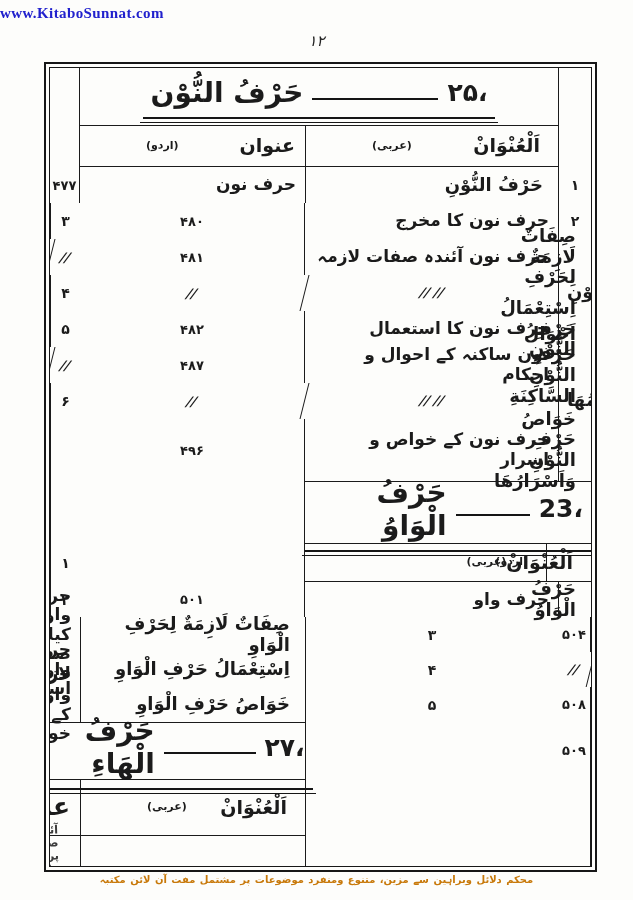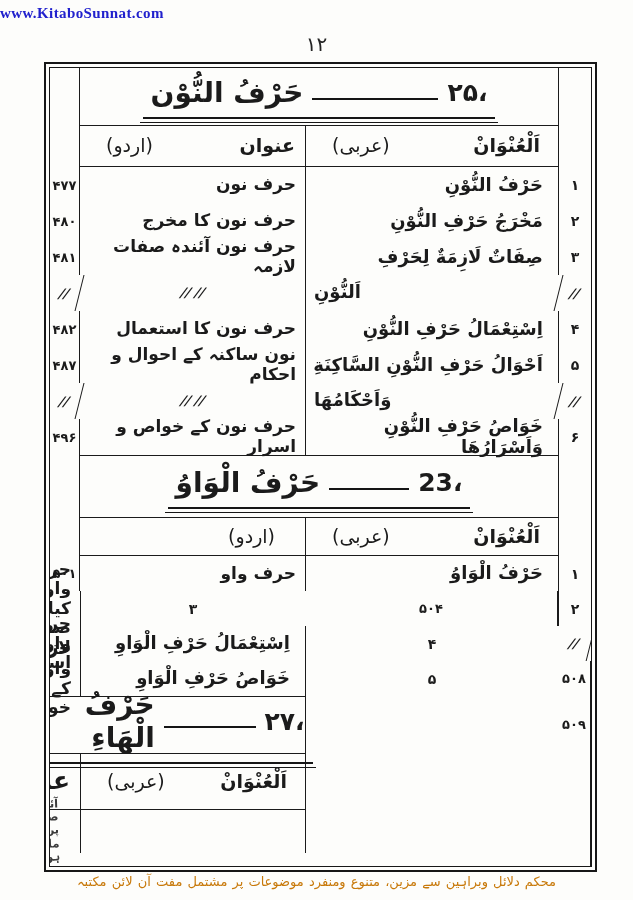"۱۲" .page-num { font-size: 20px -> 15px; font-style: none -> italic }
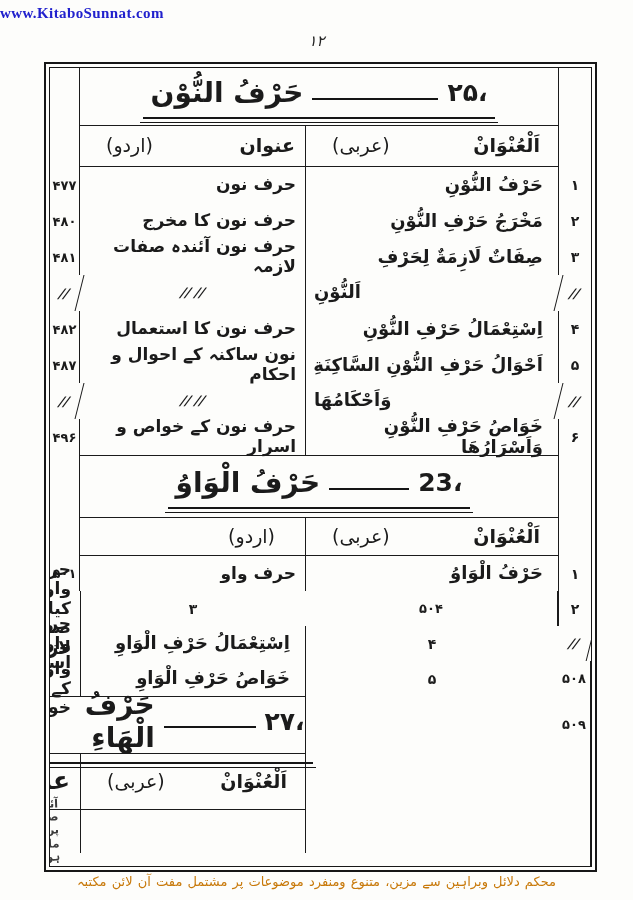"(اردو)" .lang { font-size: 19px -> 11px; font-weight: 400 -> 700; margin-left: none -> 40px }
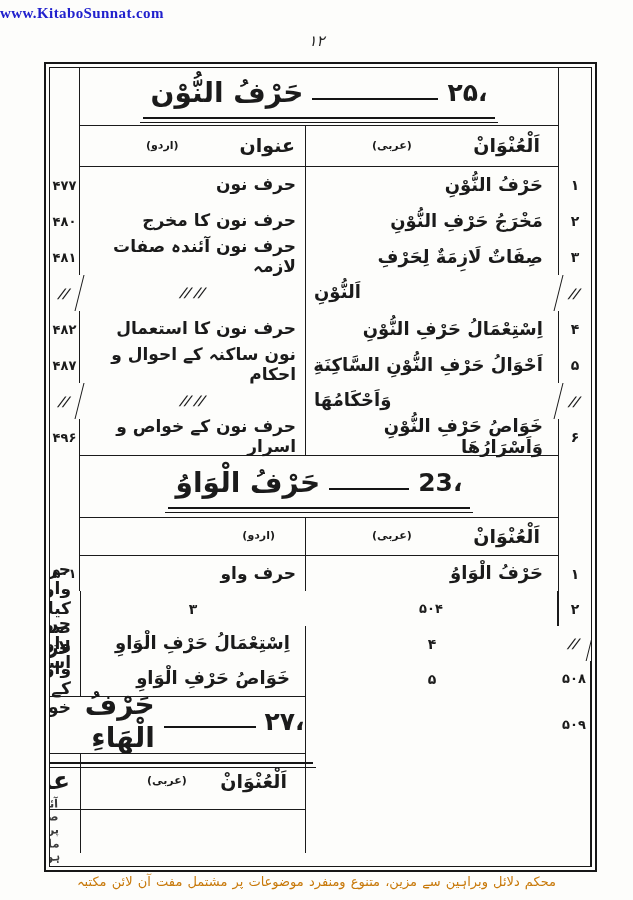"مَخْرَجُ حَرْفِ النُّوْنِ" div.cell { html: <div>مَخْرَجُ حَرْفِ النُّوْنِ</div> -> none }
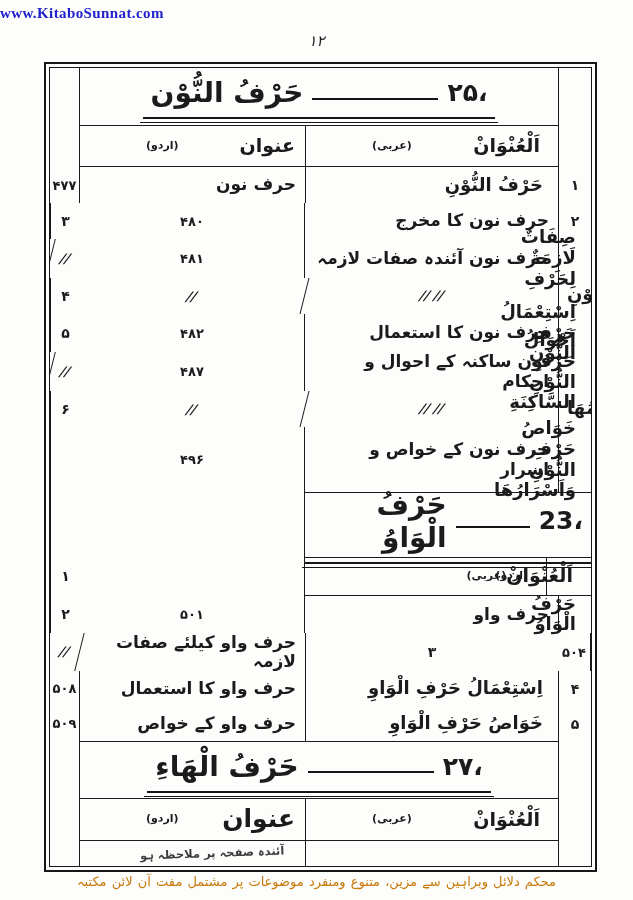"صِفَاتٌ لَازِمَةٌ لِحَرْفِ الْوَاوِ" div.cell { html: none -> <div>صِفَاتٌ لَازِمَةٌ لِحَرْفِ الْوَاوِ</div> }
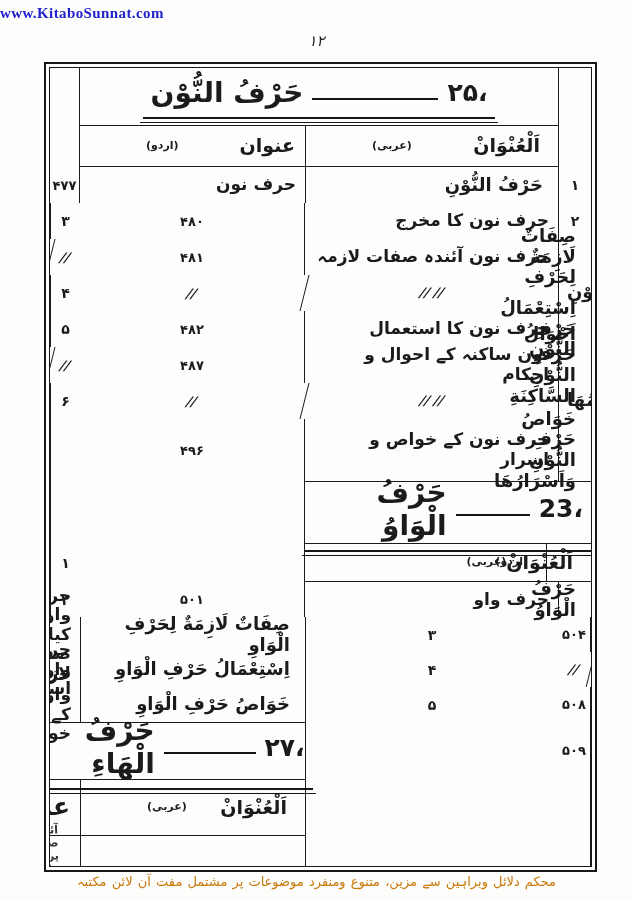"محکم دلائل وبراہین سے مزین،" .footer-tag { font-size: 13px -> 10px; font-weight: 400 -> 700 }
